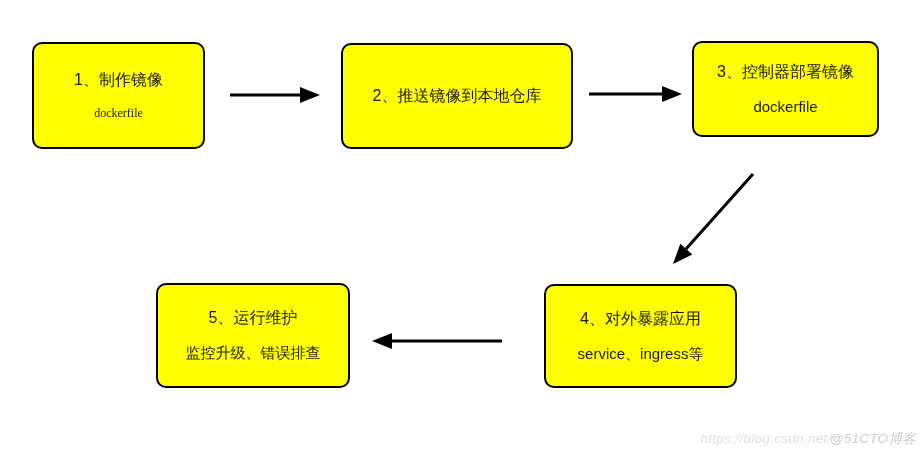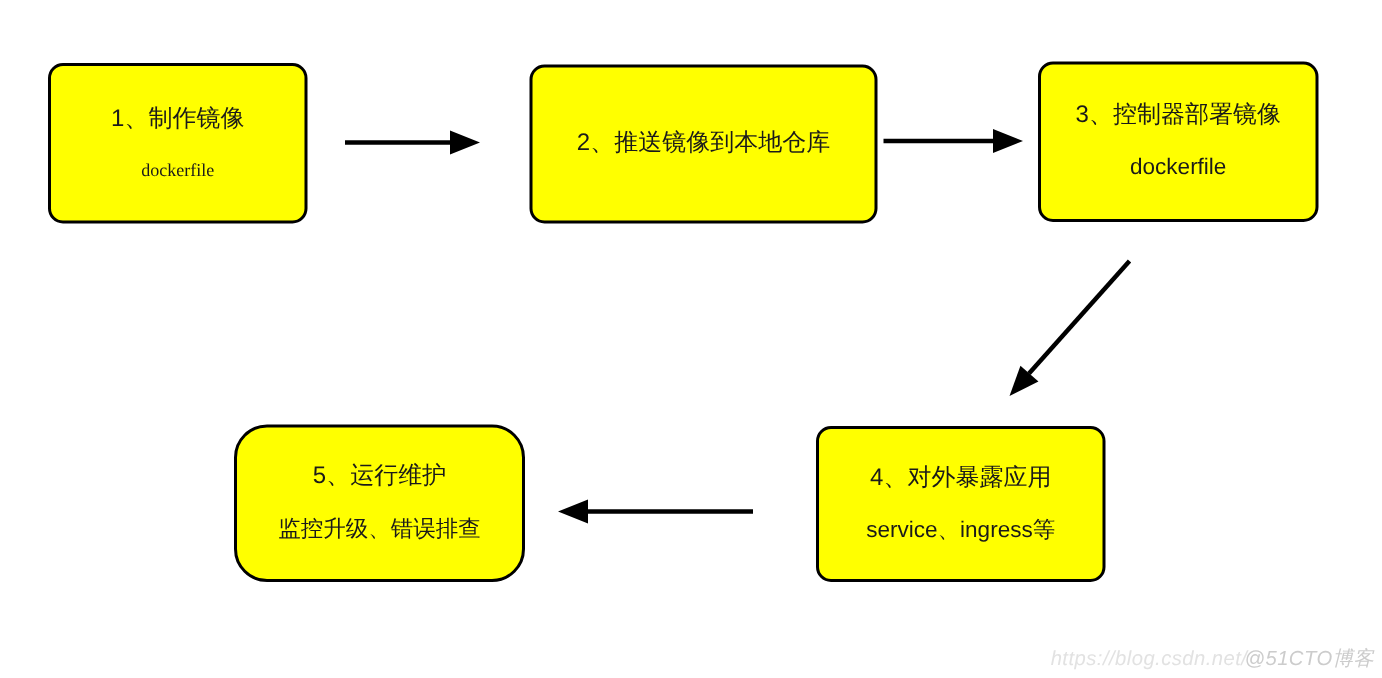"3、控制器部署镜像" #node3 { height: 107px -> 96px }
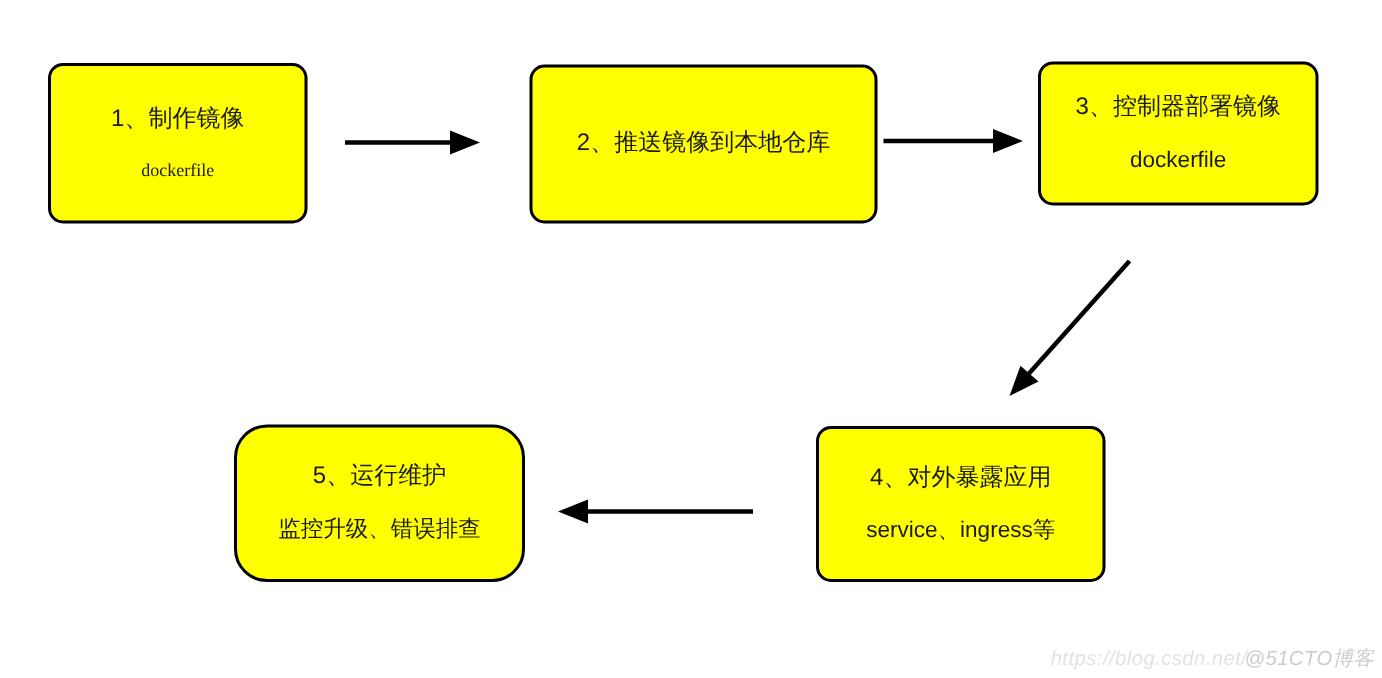"2、推送镜像到本地仓库" #node2 { margin-left: 12px -> none }
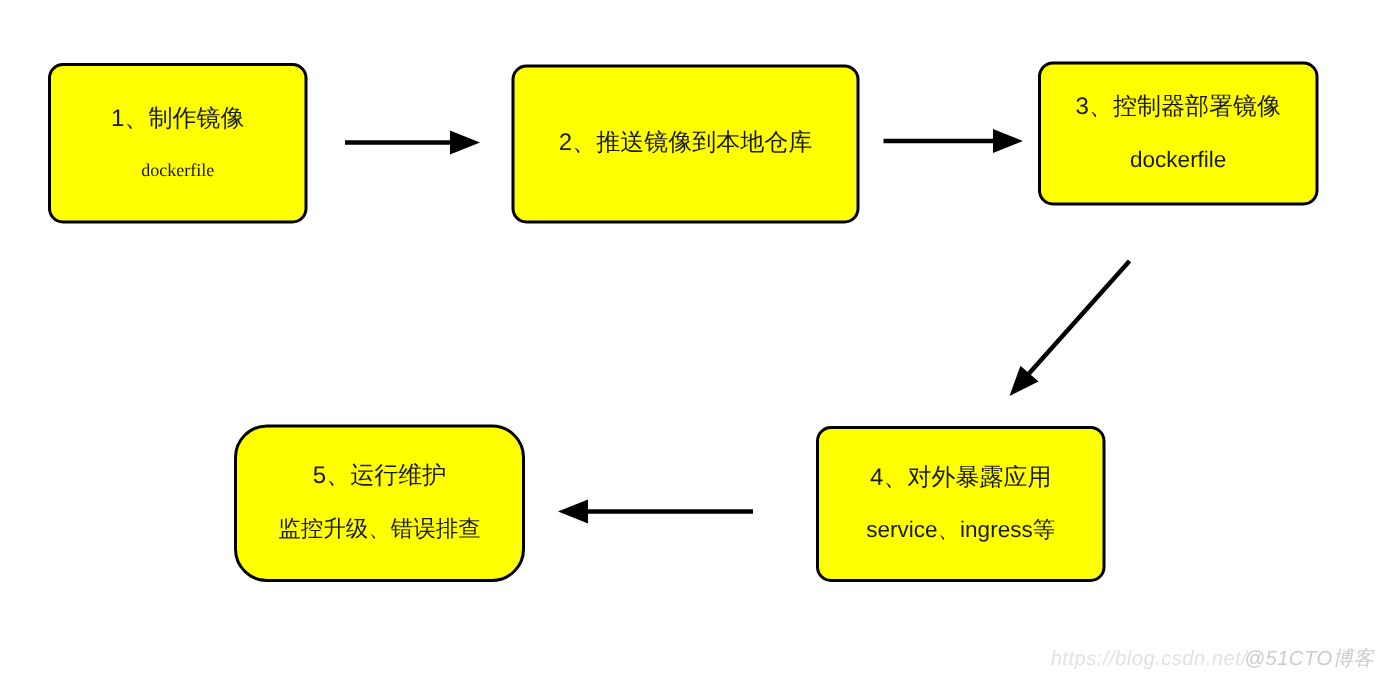"5、运行维护" #node5 { border-radius: 22px -> none }
